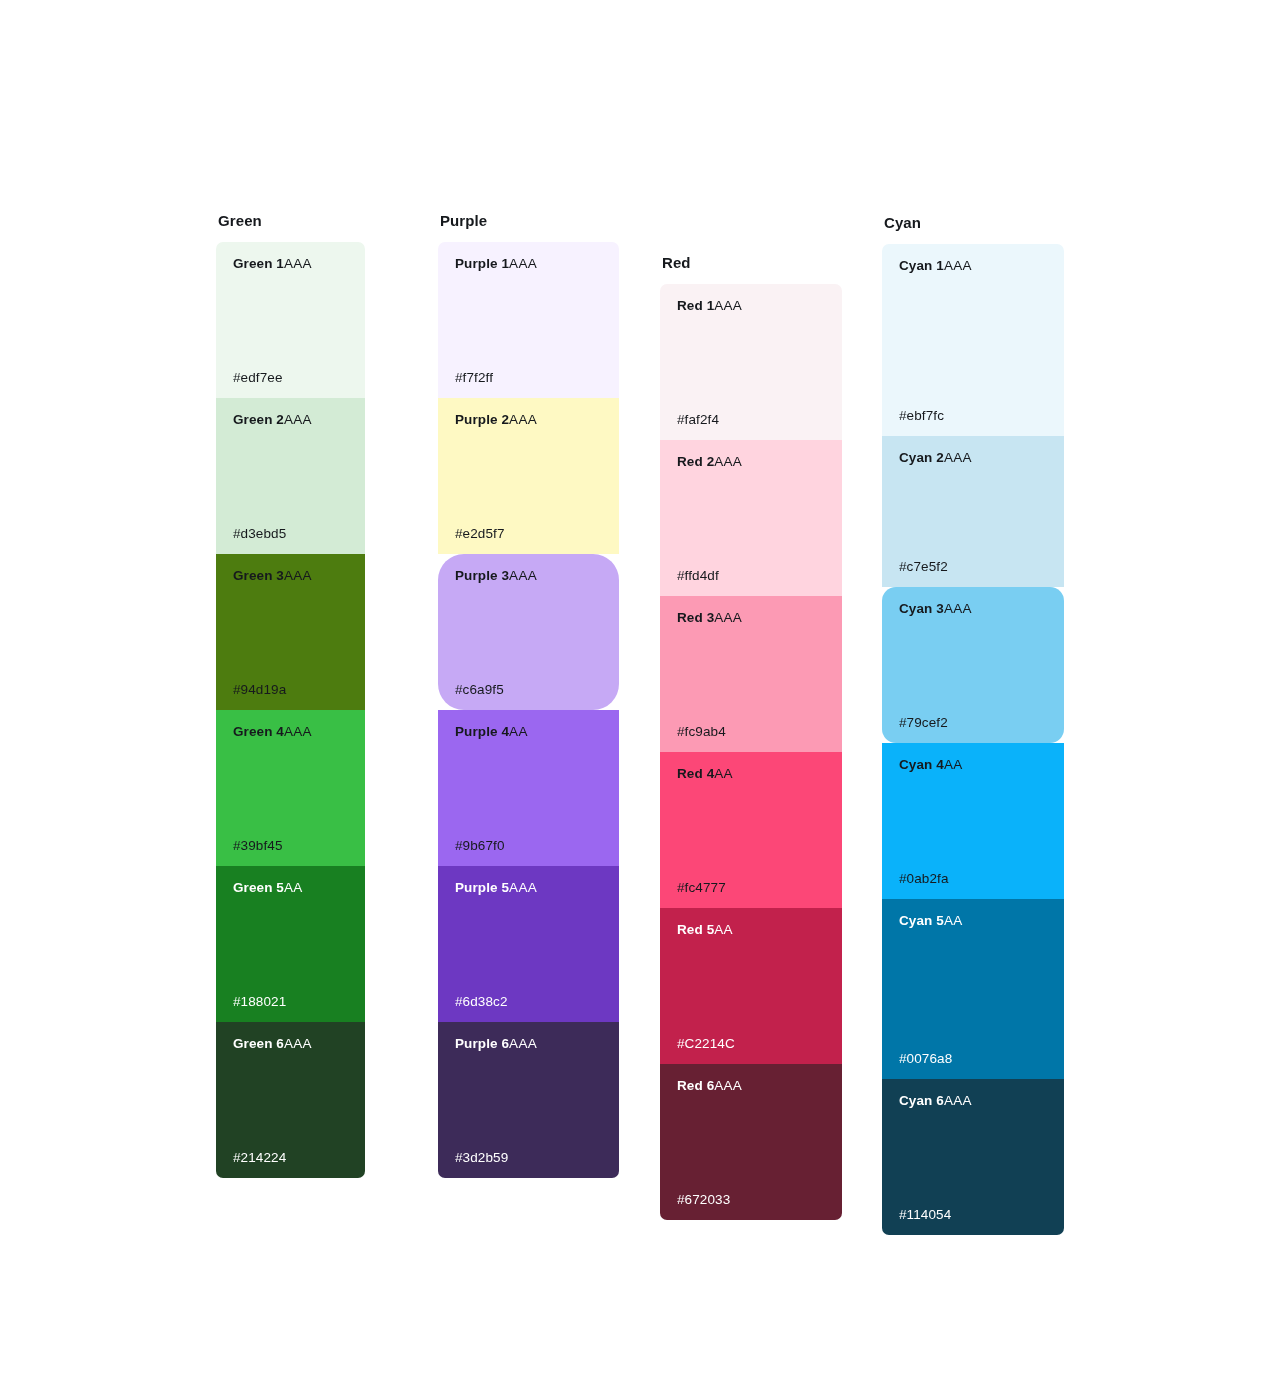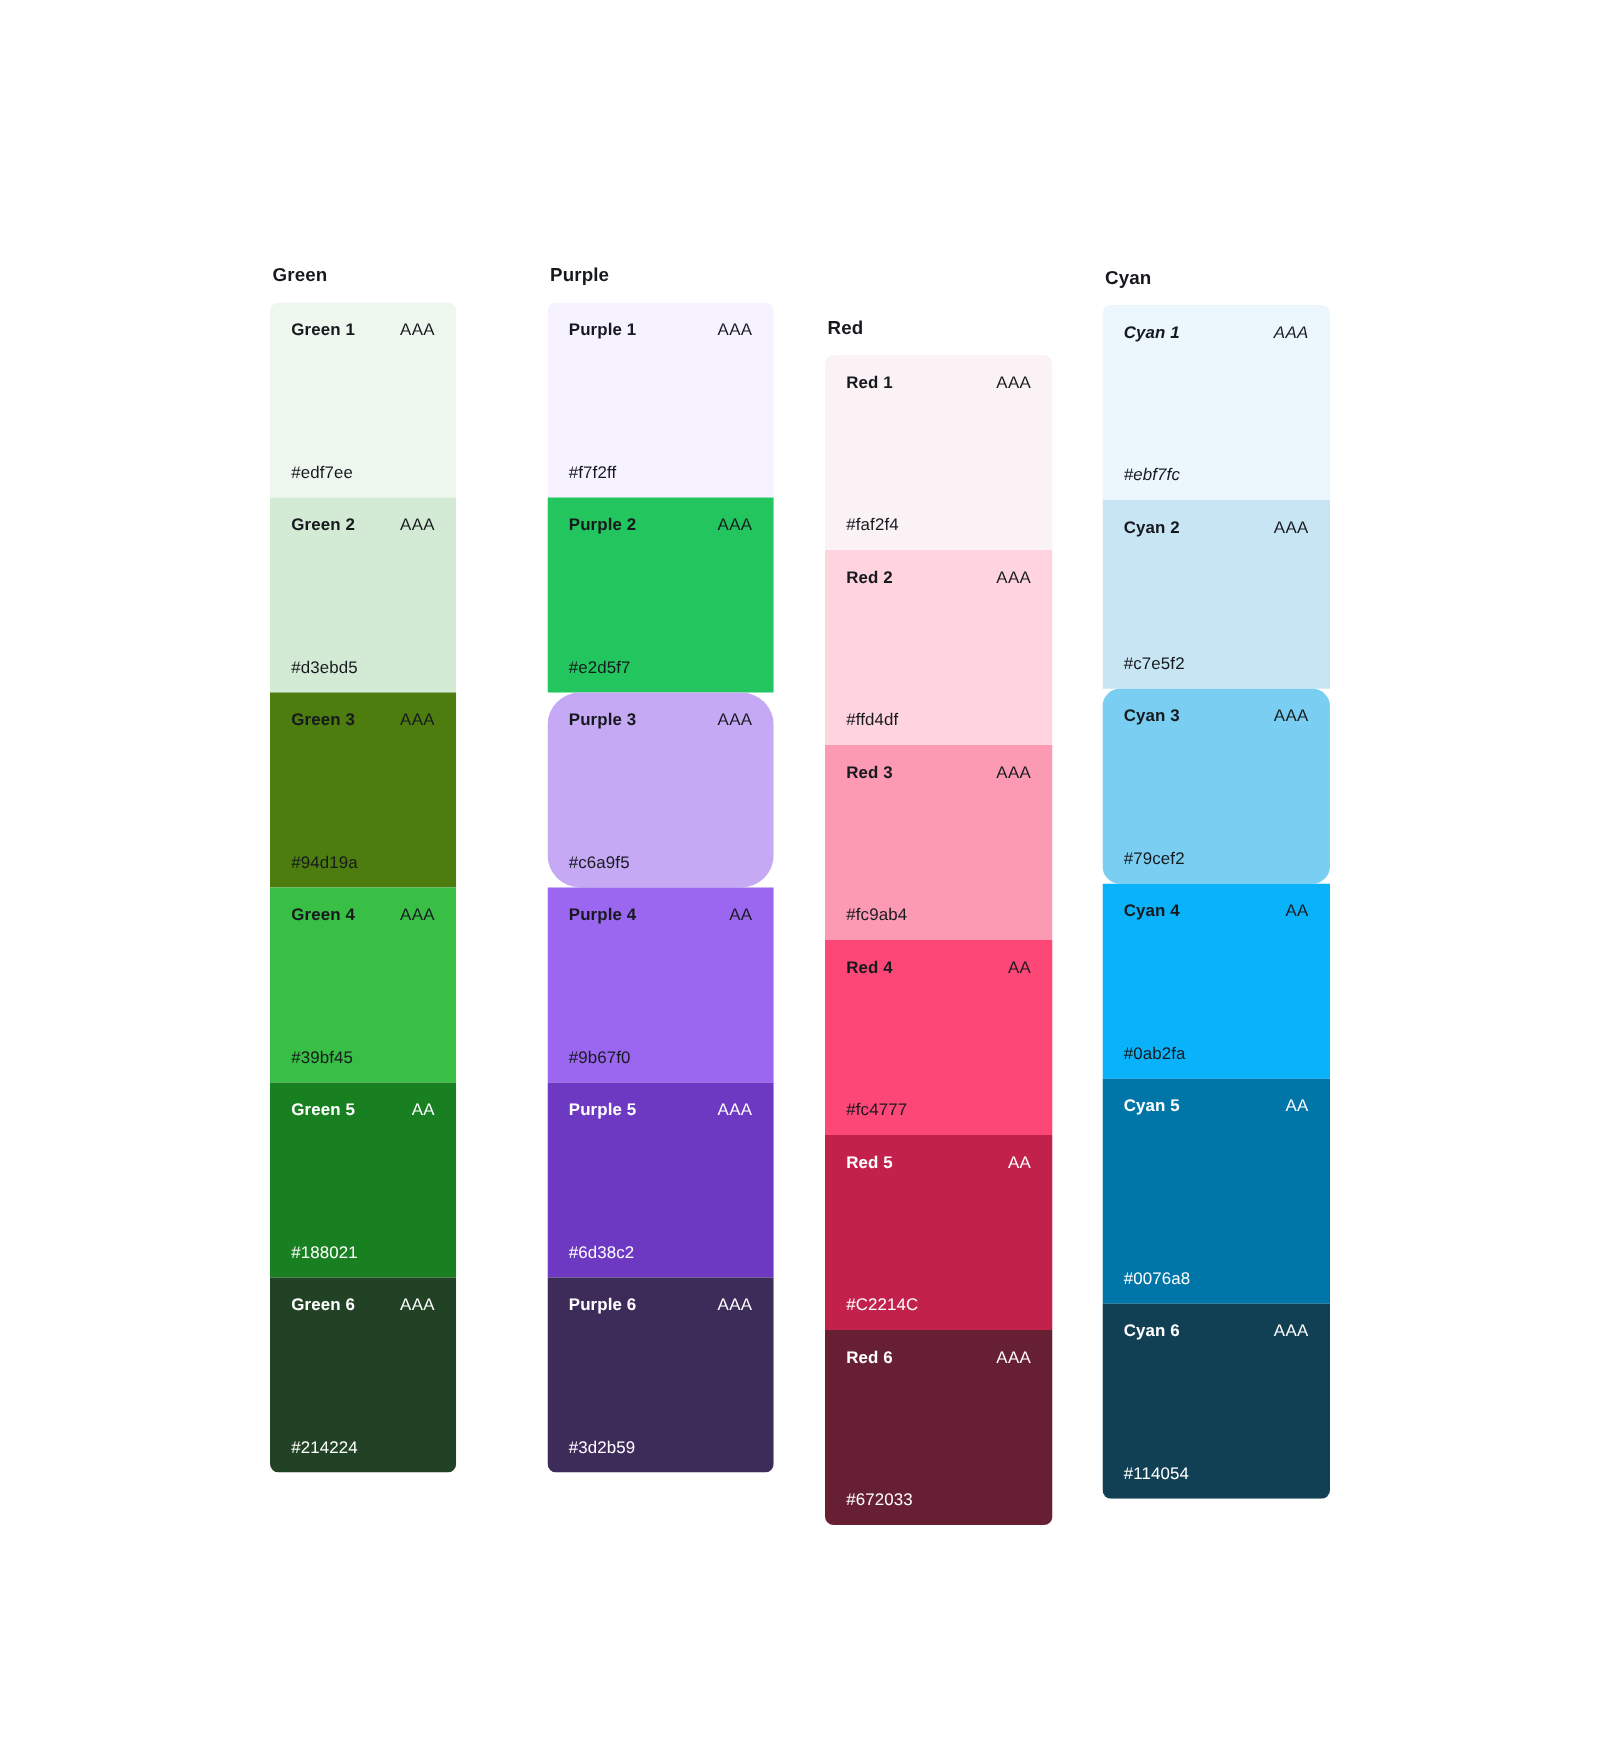"Green 1" .swatch-top-row { justify-content: space-between -> flex-start }
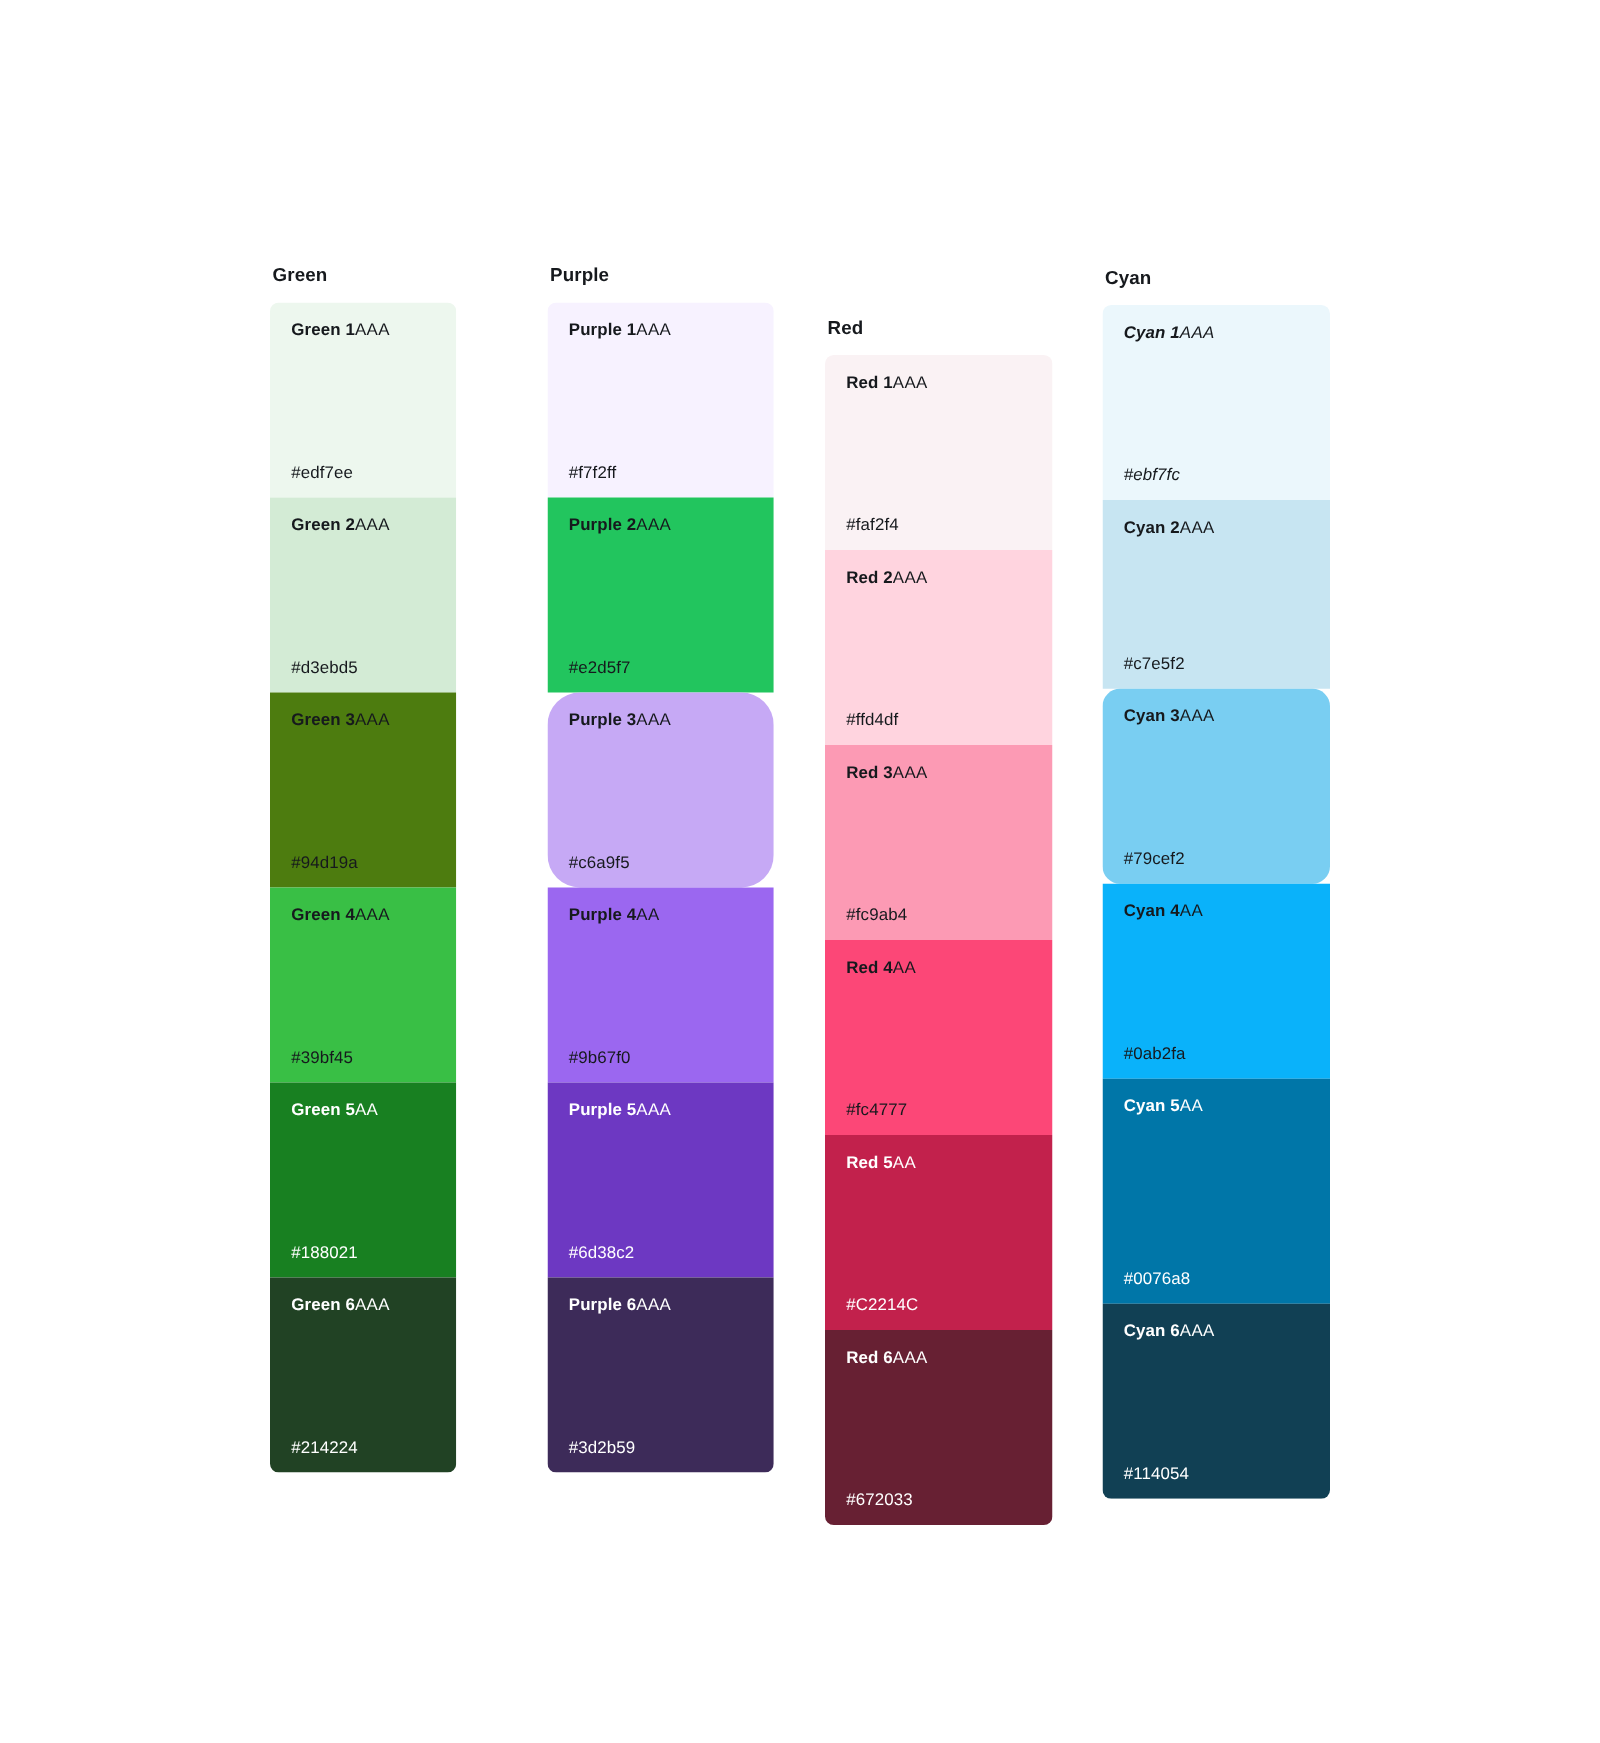"Cyan 1" div.swatch { font-style: italic -> none; height: 156px -> 192px }
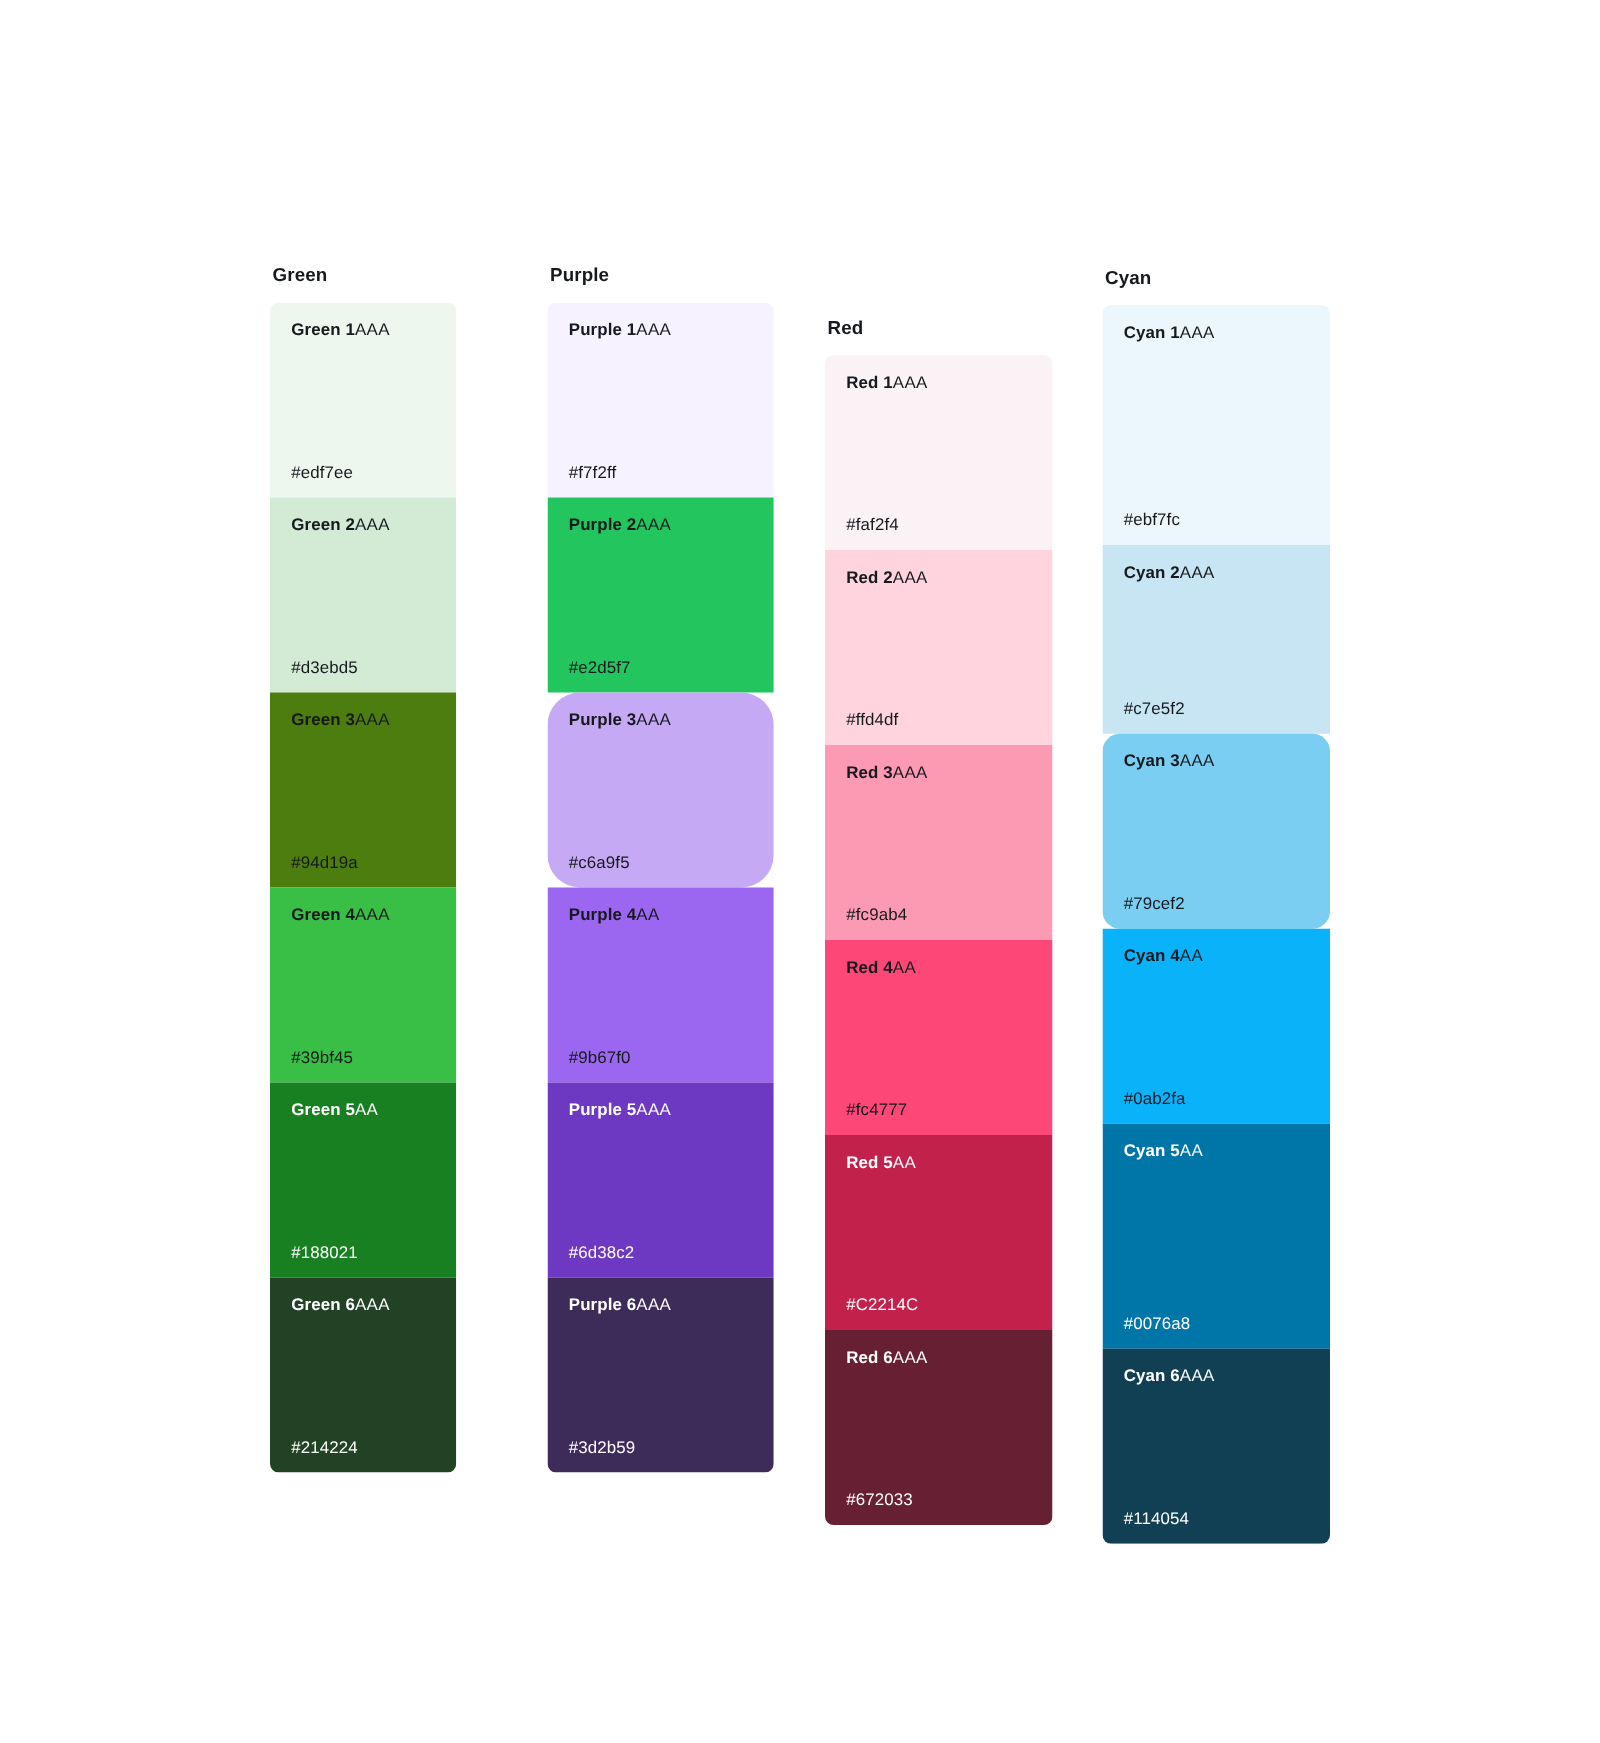"Purple 2" div.swatch { background: #22c55e -> #fef9c3 }
